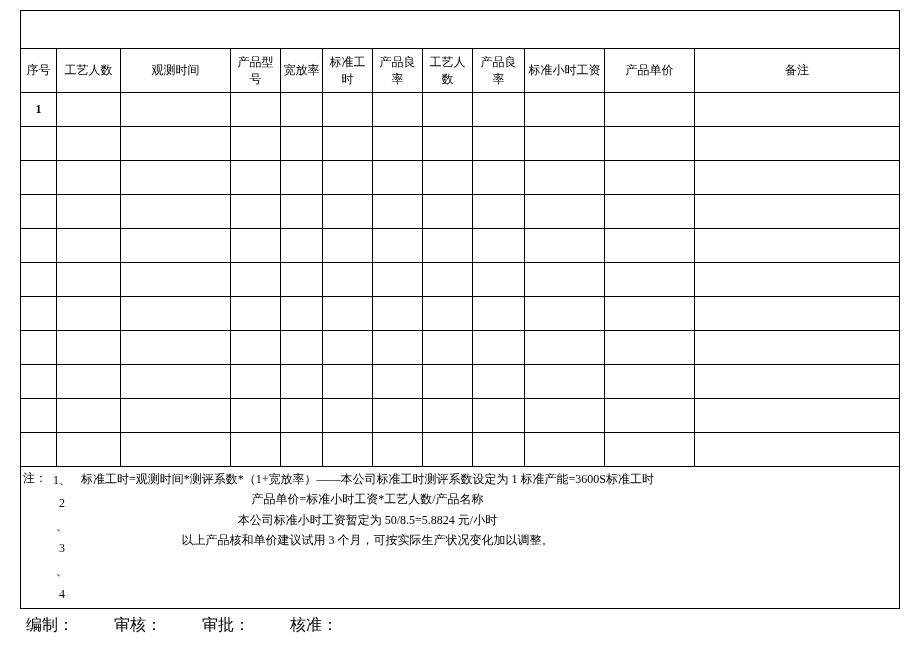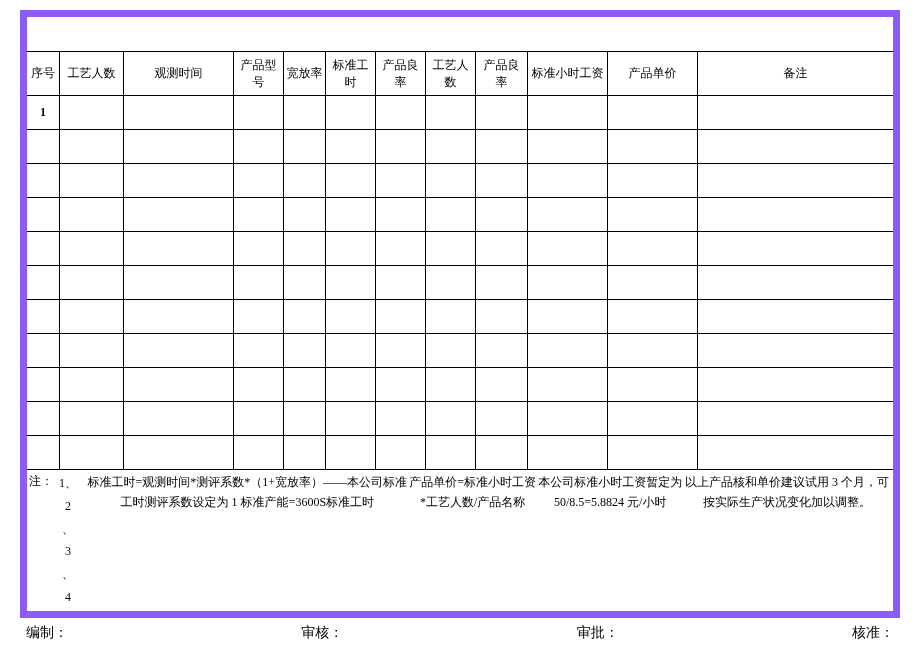"序号" .main-table { border: 7px solid #8b5cf6 -> 1px solid #8b5cf6 }
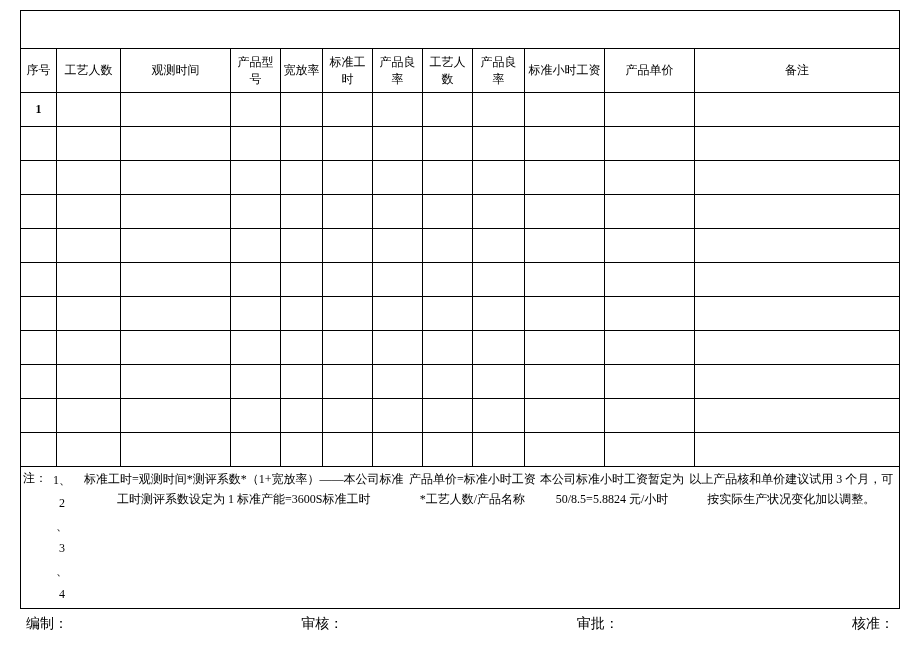"标准工时=观测时间*测评系数*（1+宽放率）——本公司标准工时测评系数设定为 1" .notes-lines { flex-direction: row -> column }
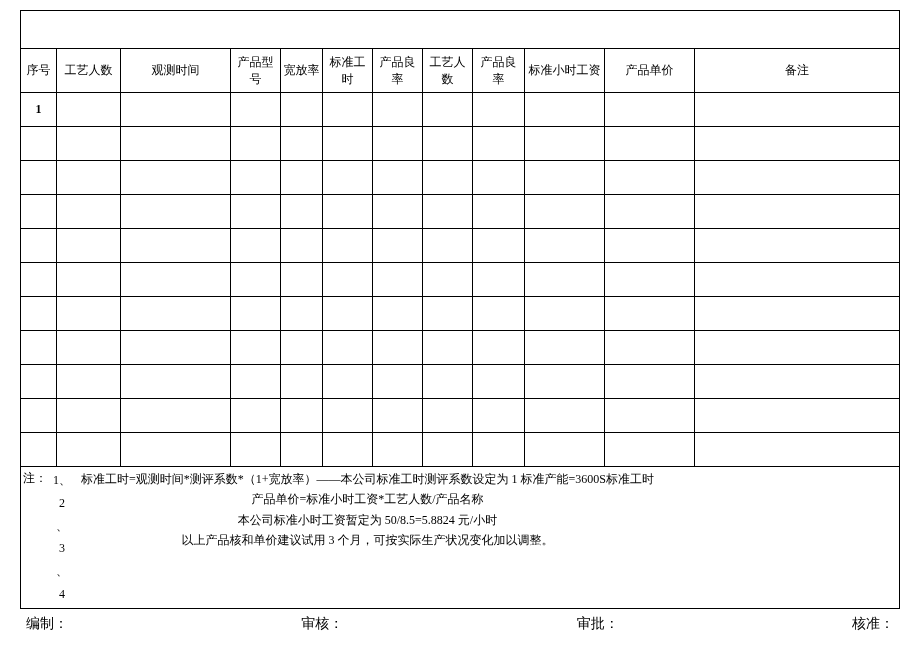"编制：" .footer-row { font-size: 14px -> 16px; gap: none -> 40px; justify-content: space-between -> none }
